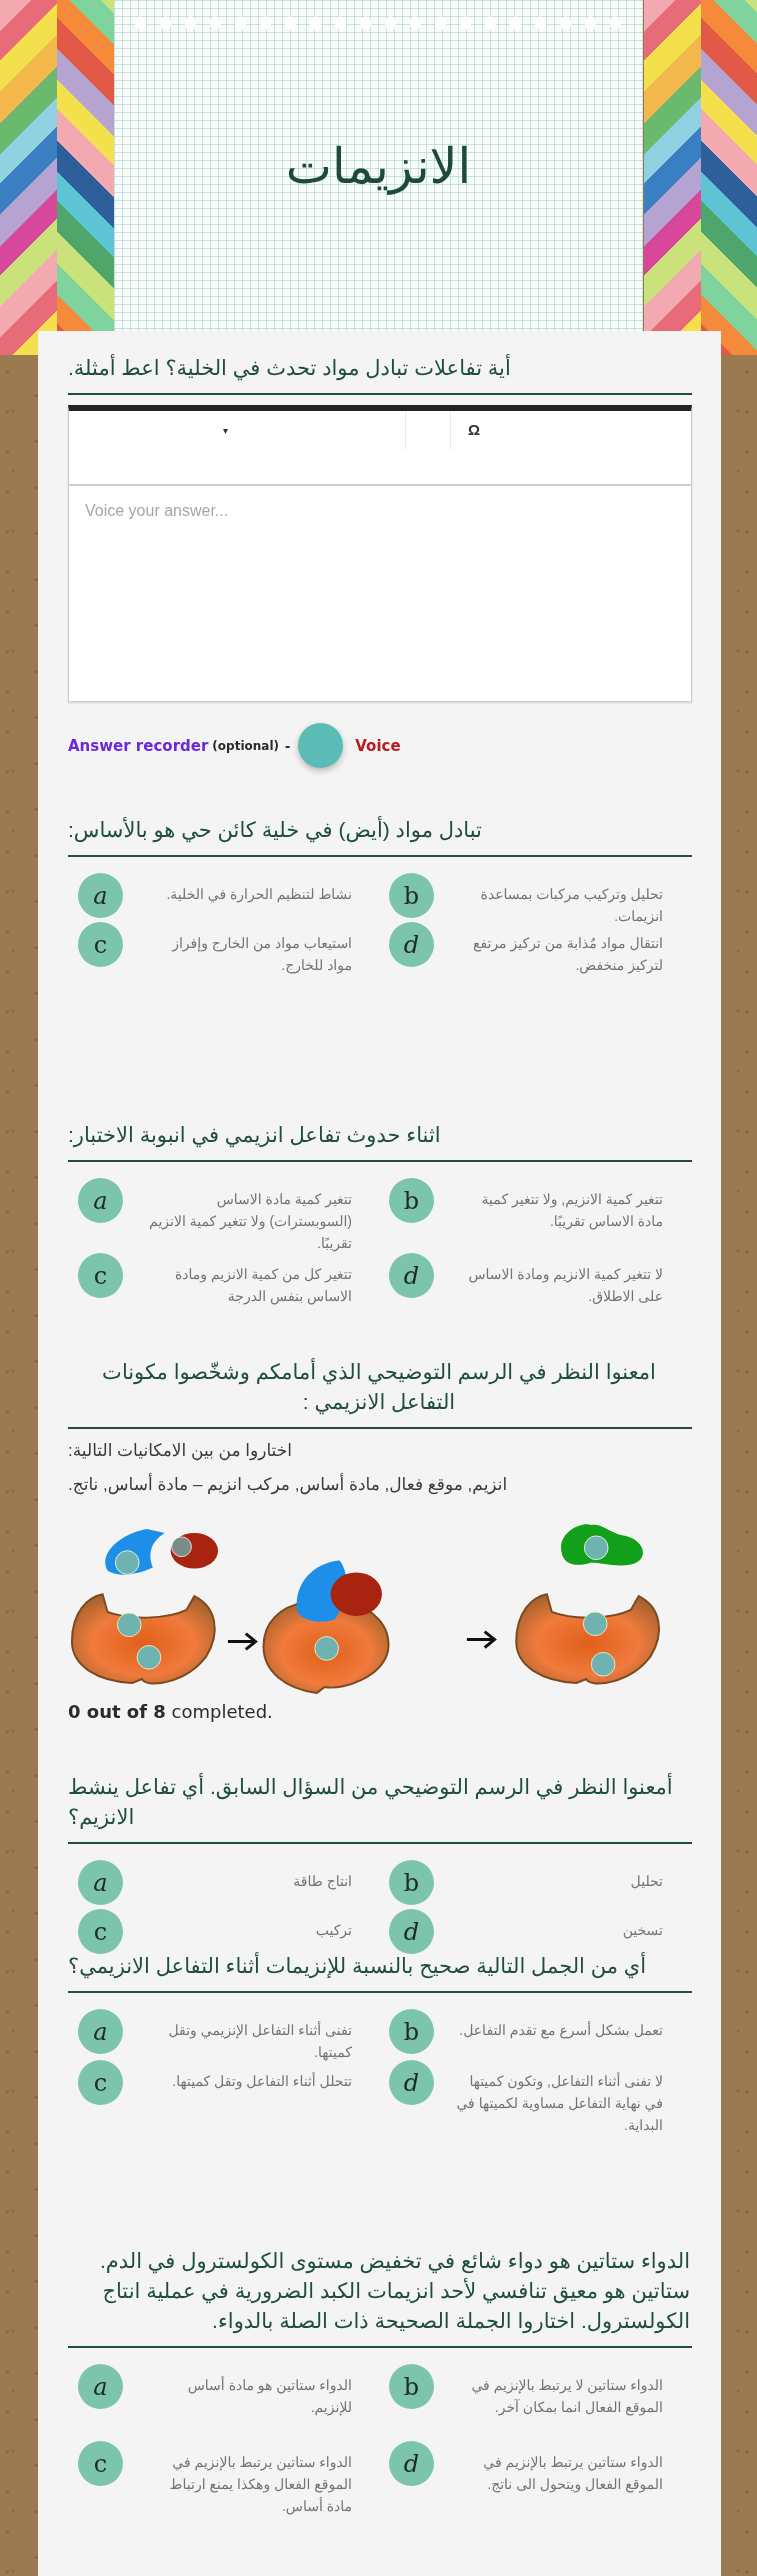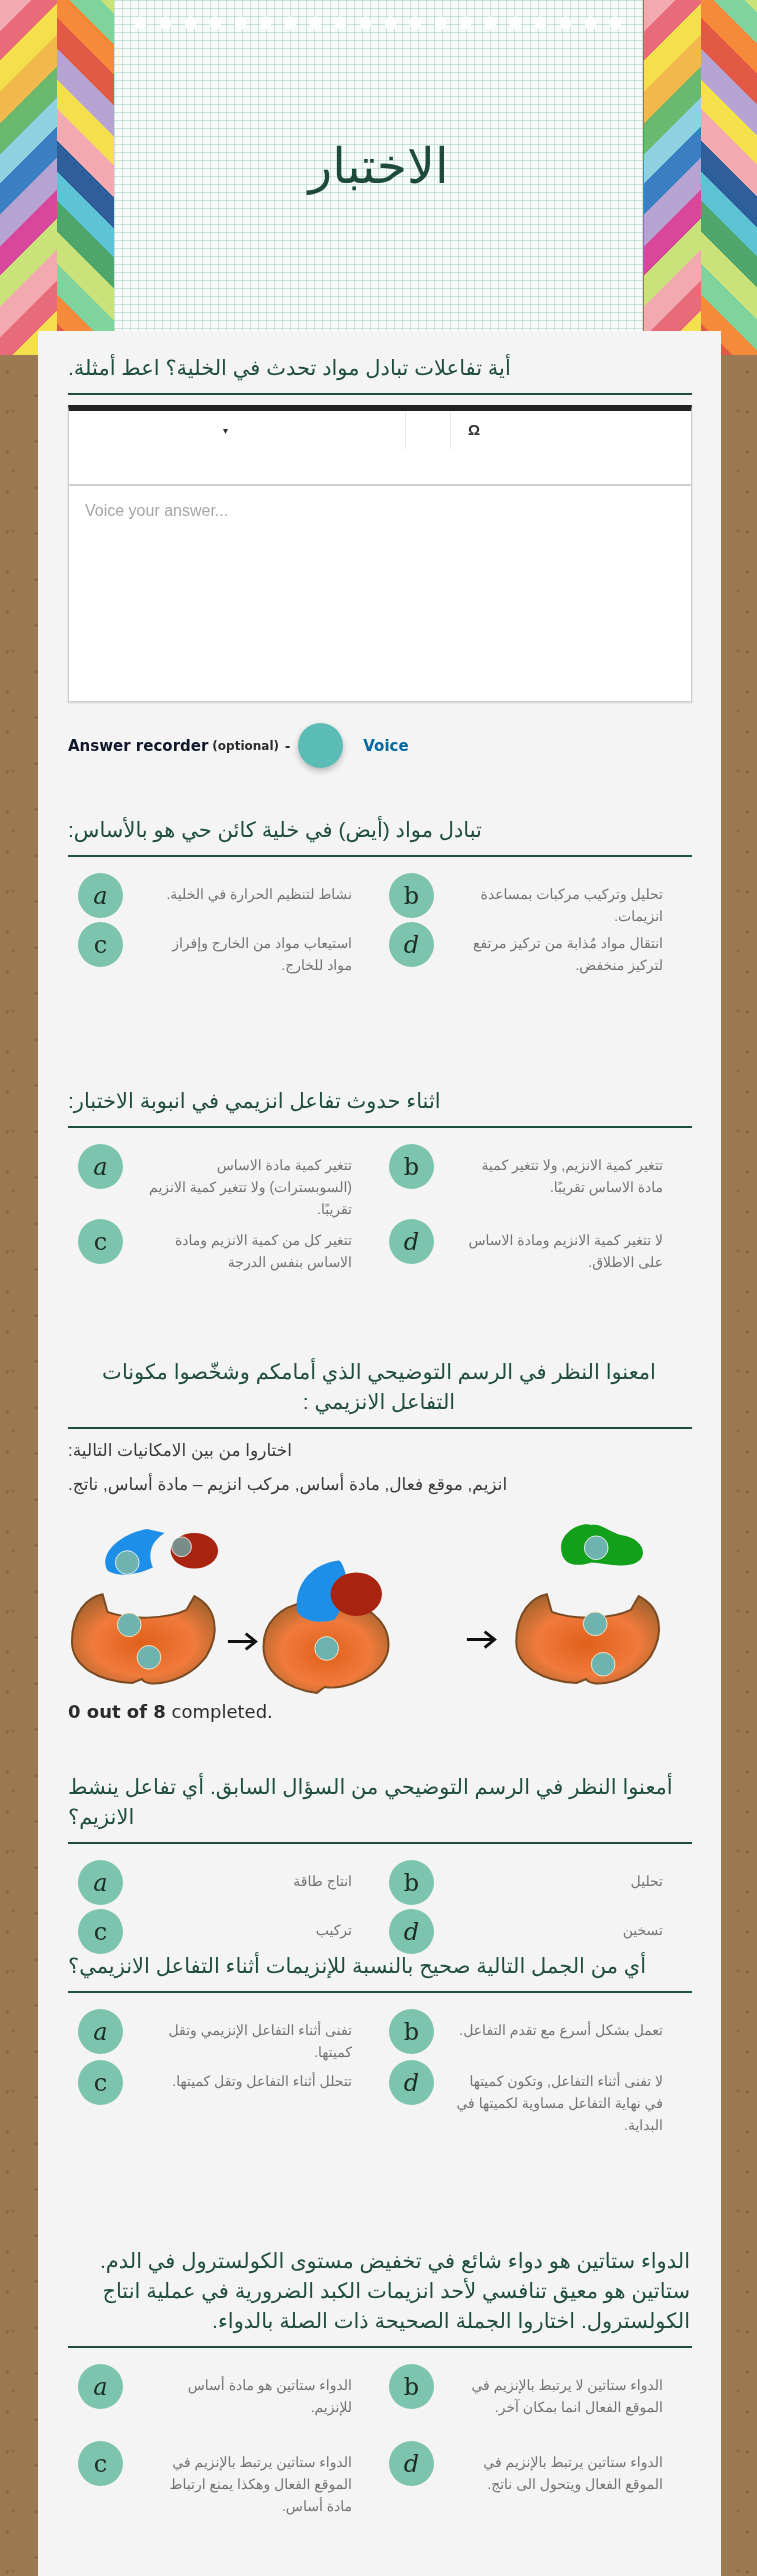"الاختبار" div.page-title { text: الاختبار -> الانزيمات }
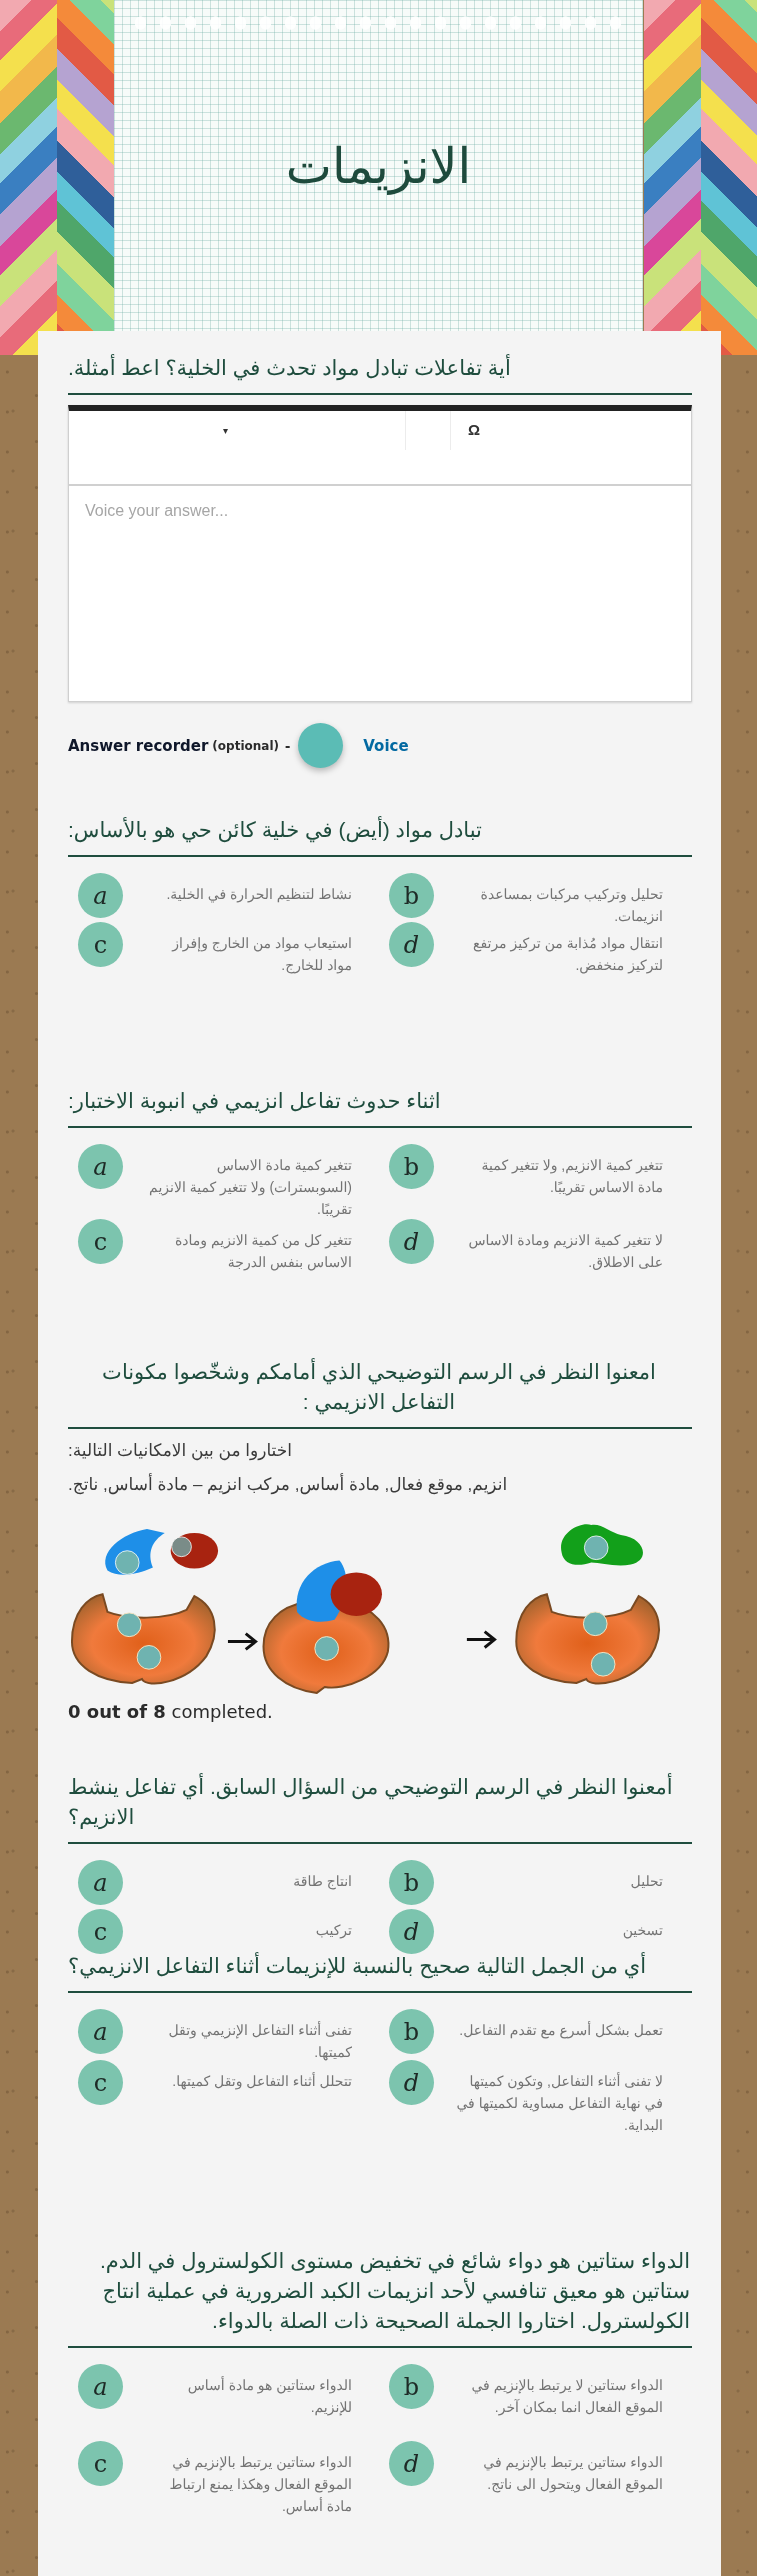"Answer recorder" .rec-label { color: #0f172a -> #6d28d9 }
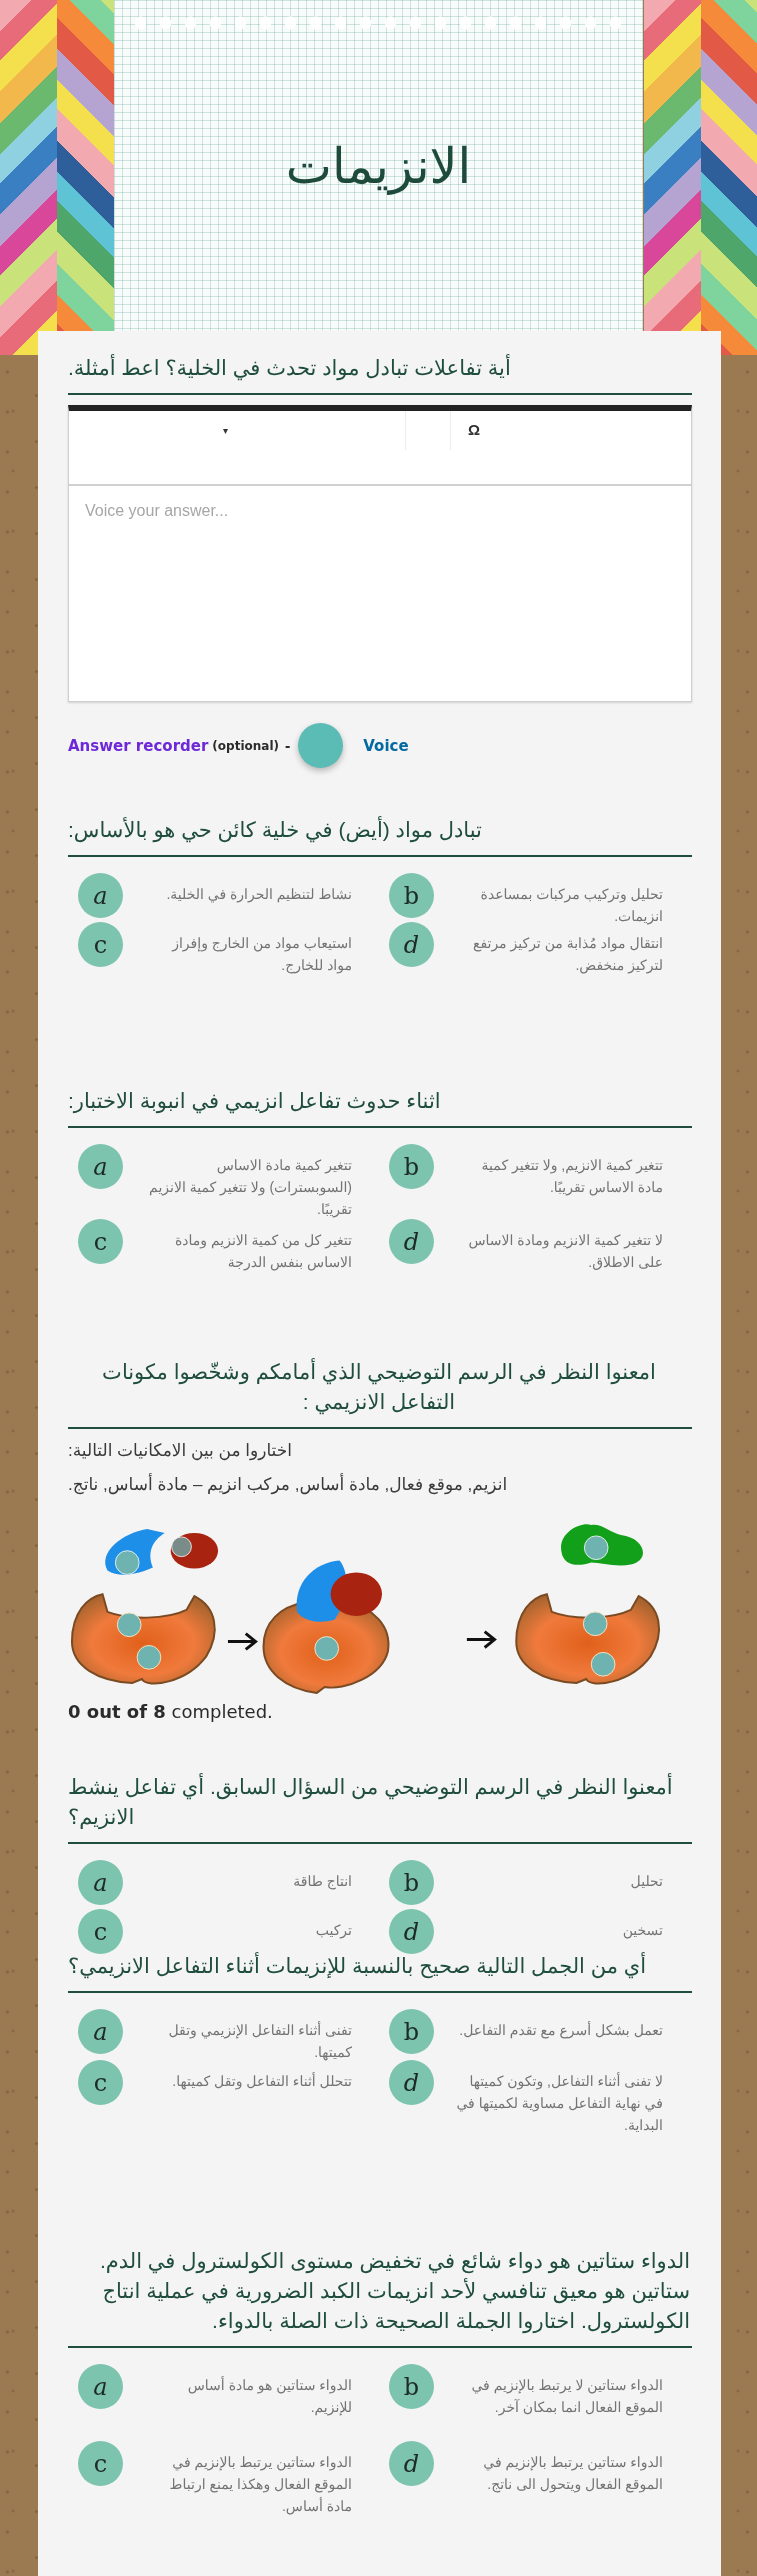"Voice" .rec-voice { color: #0369a1 -> #b91c1c; margin-left: 12px -> 4px }
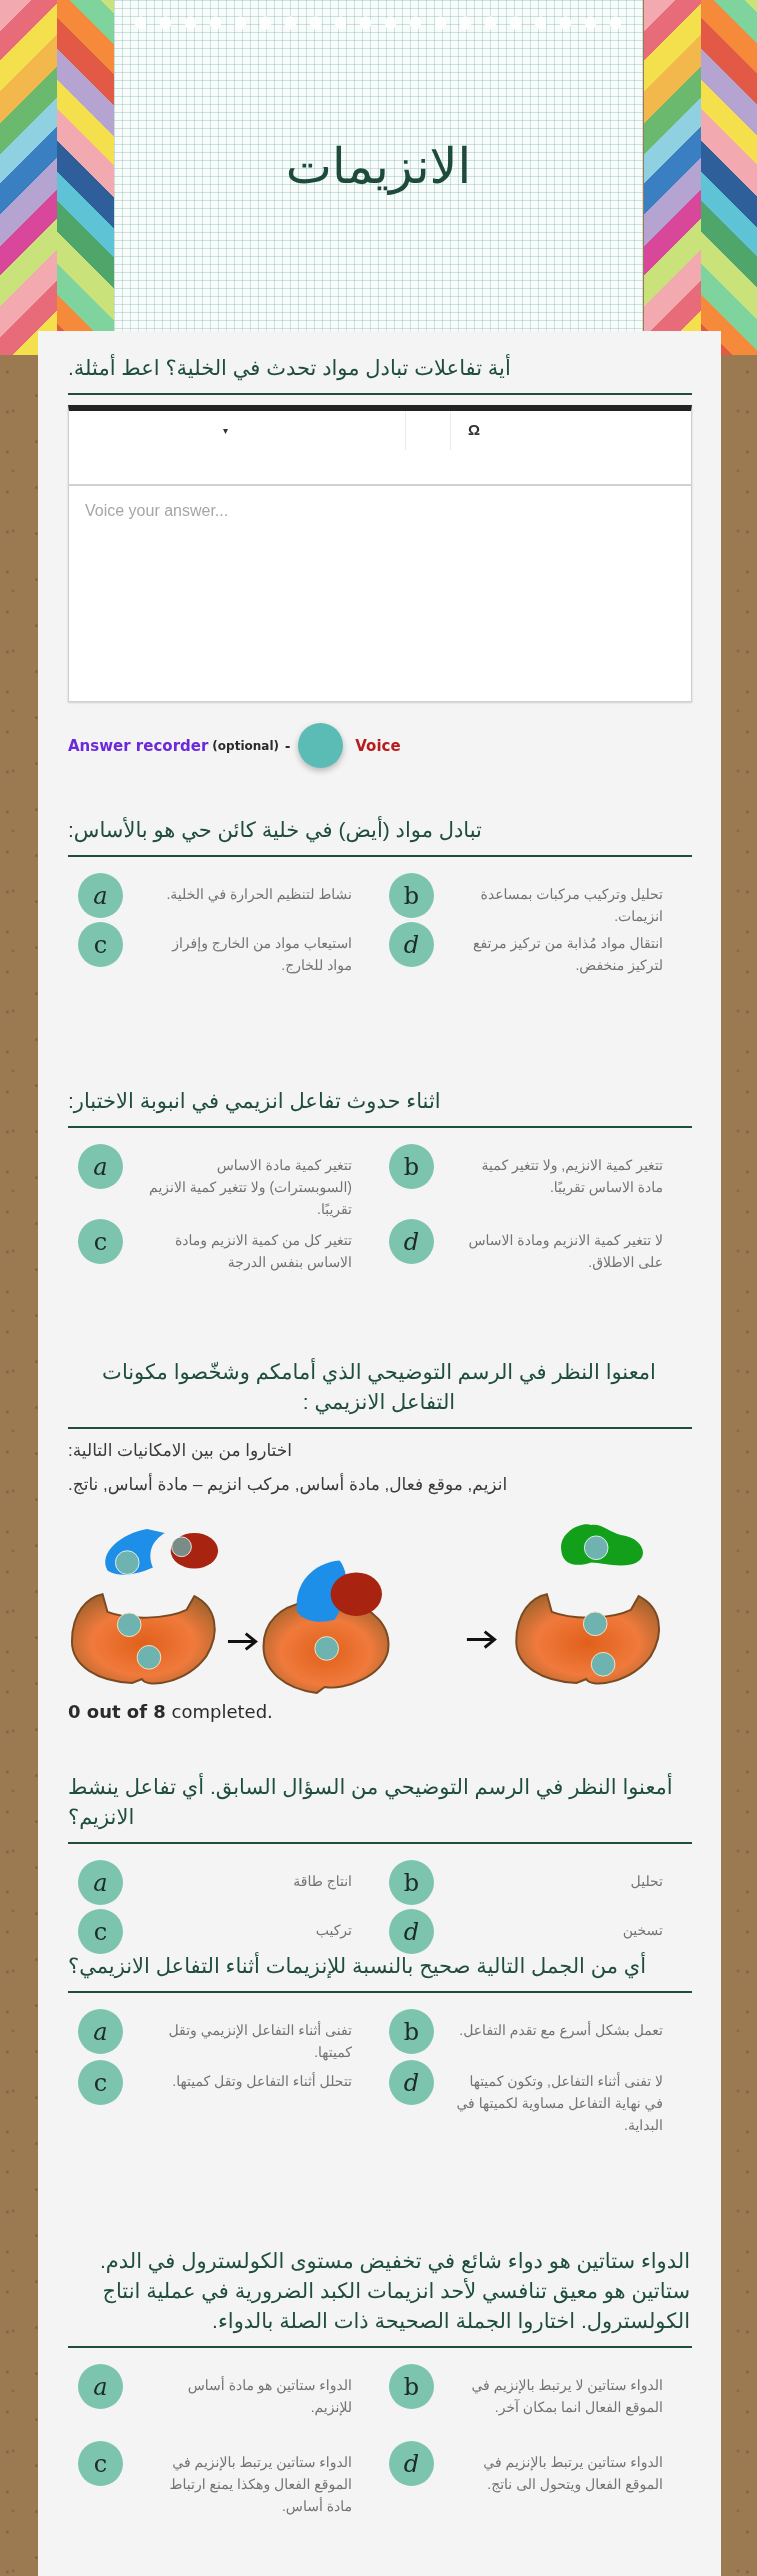"اثناء حدوث تفاعل انزيمي في" div.q-title { margin-top: none -> 34px }
